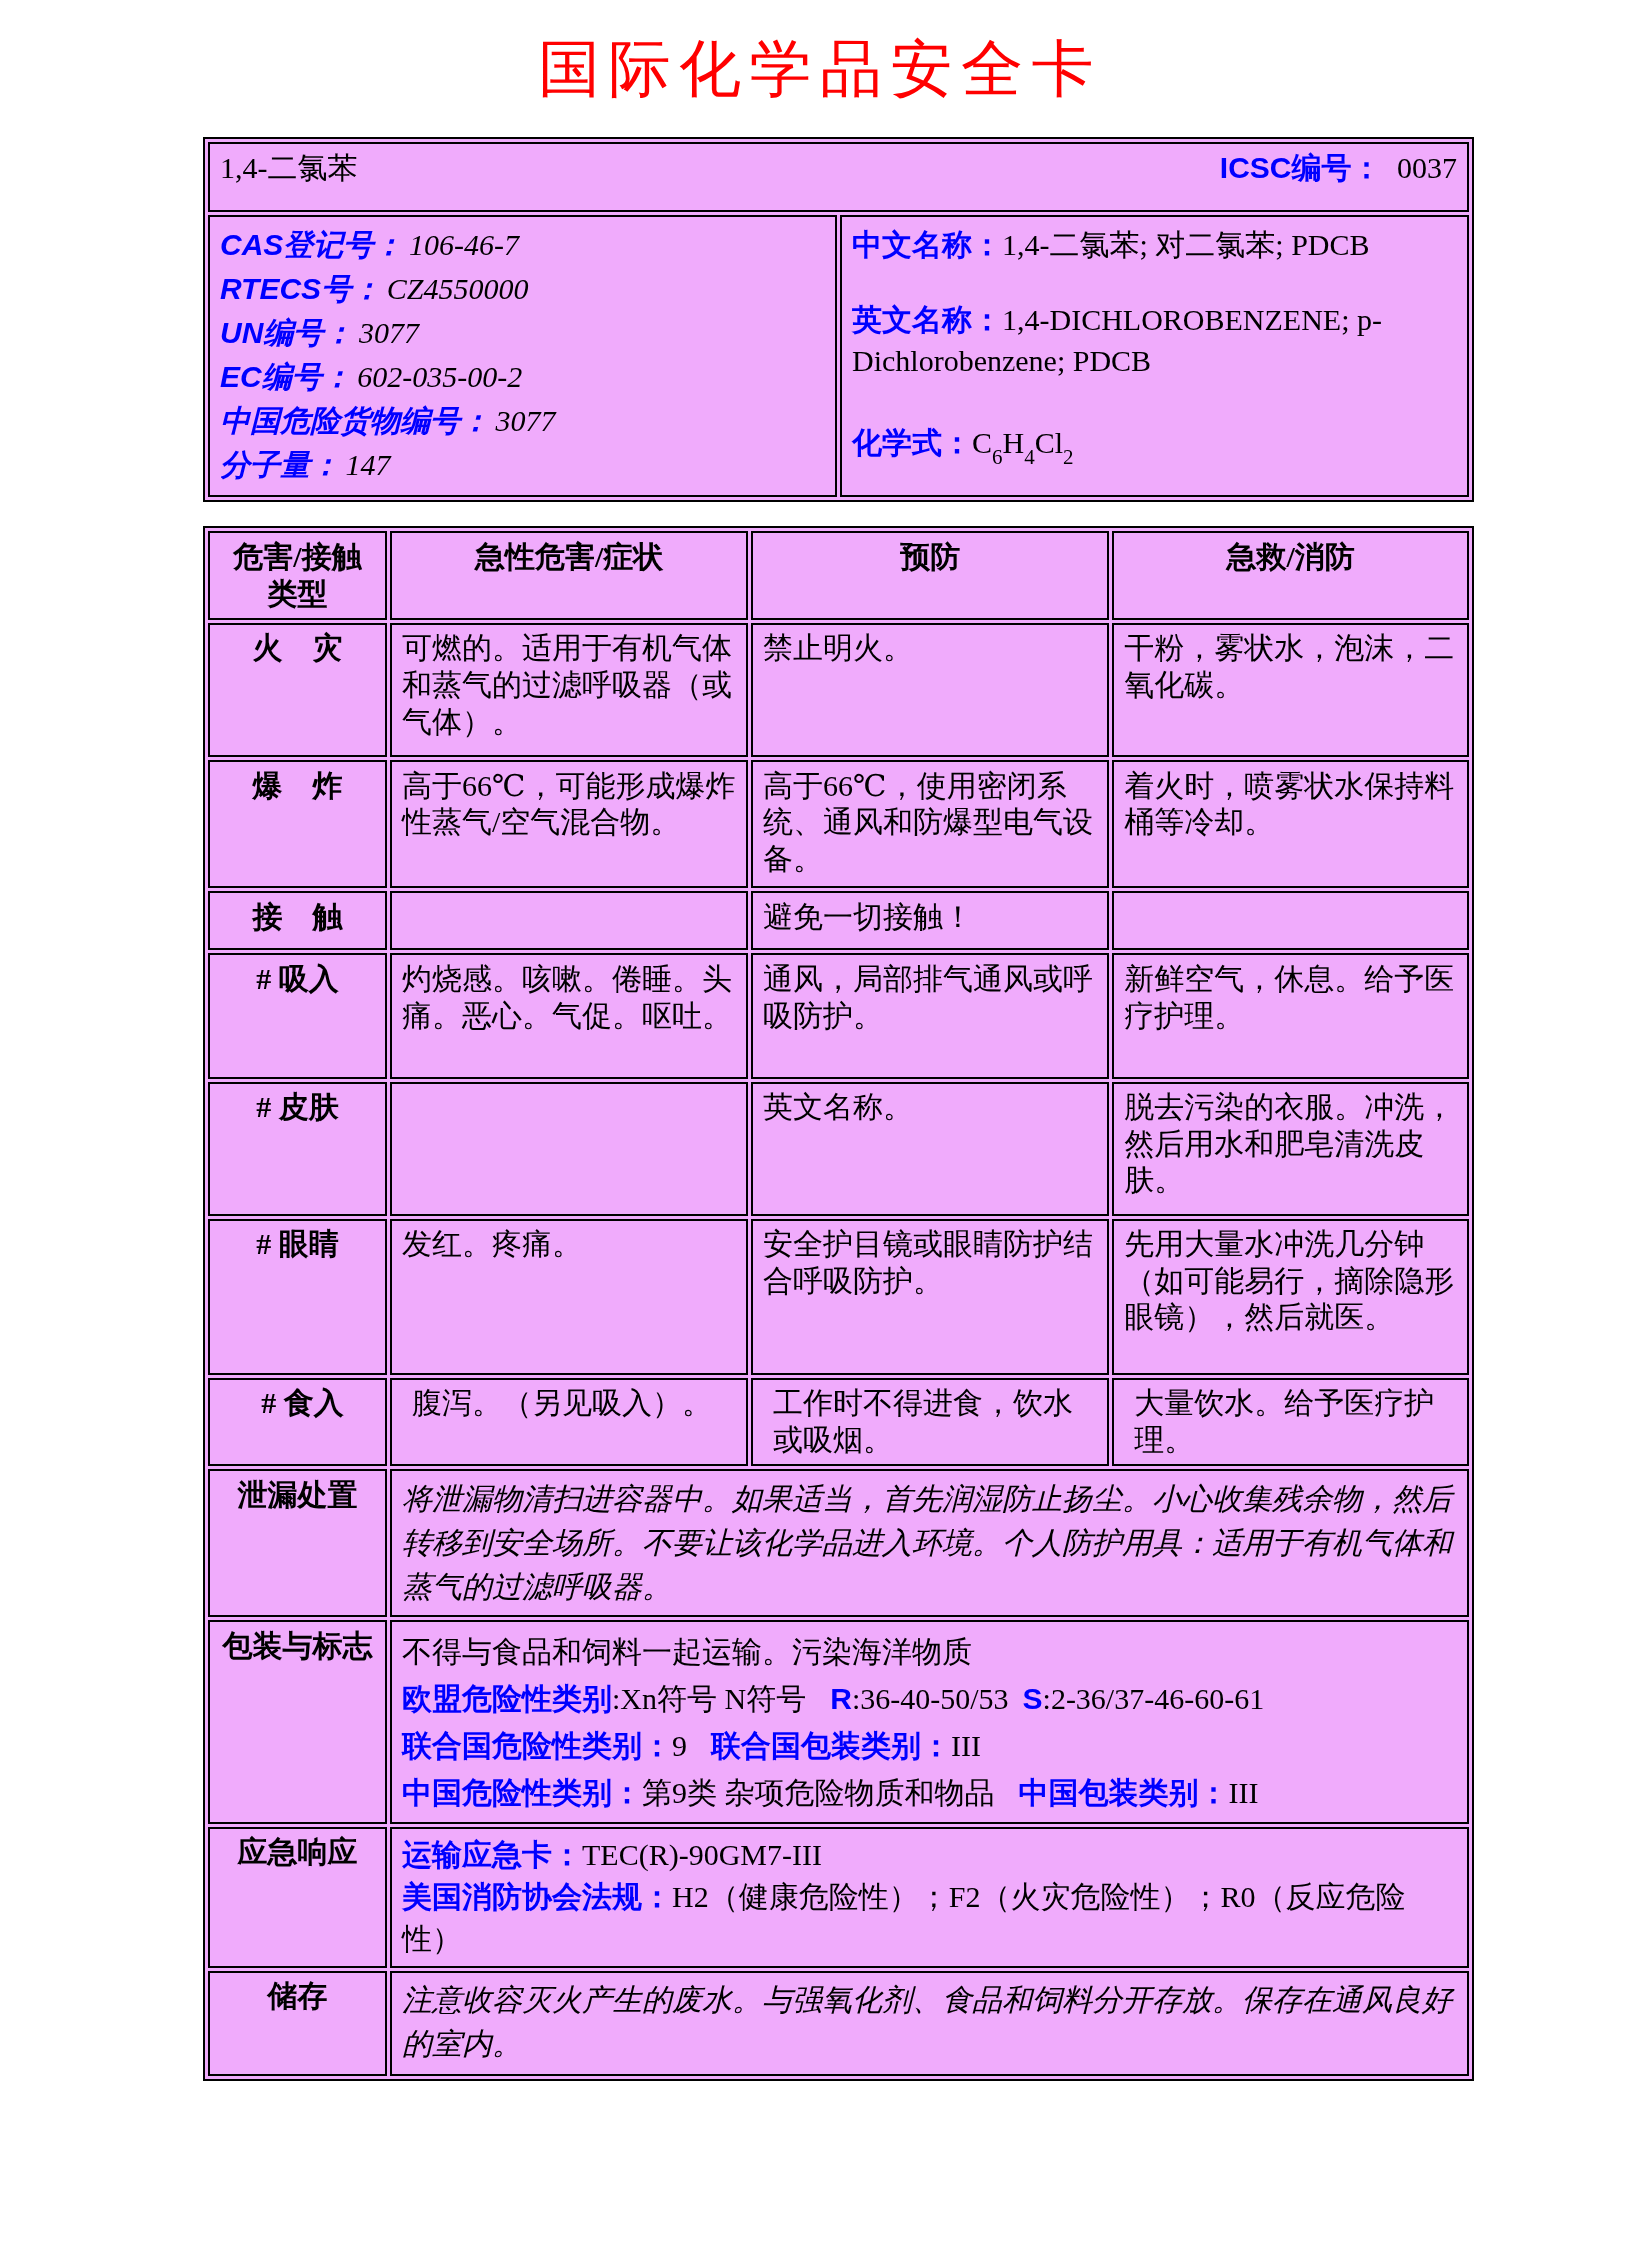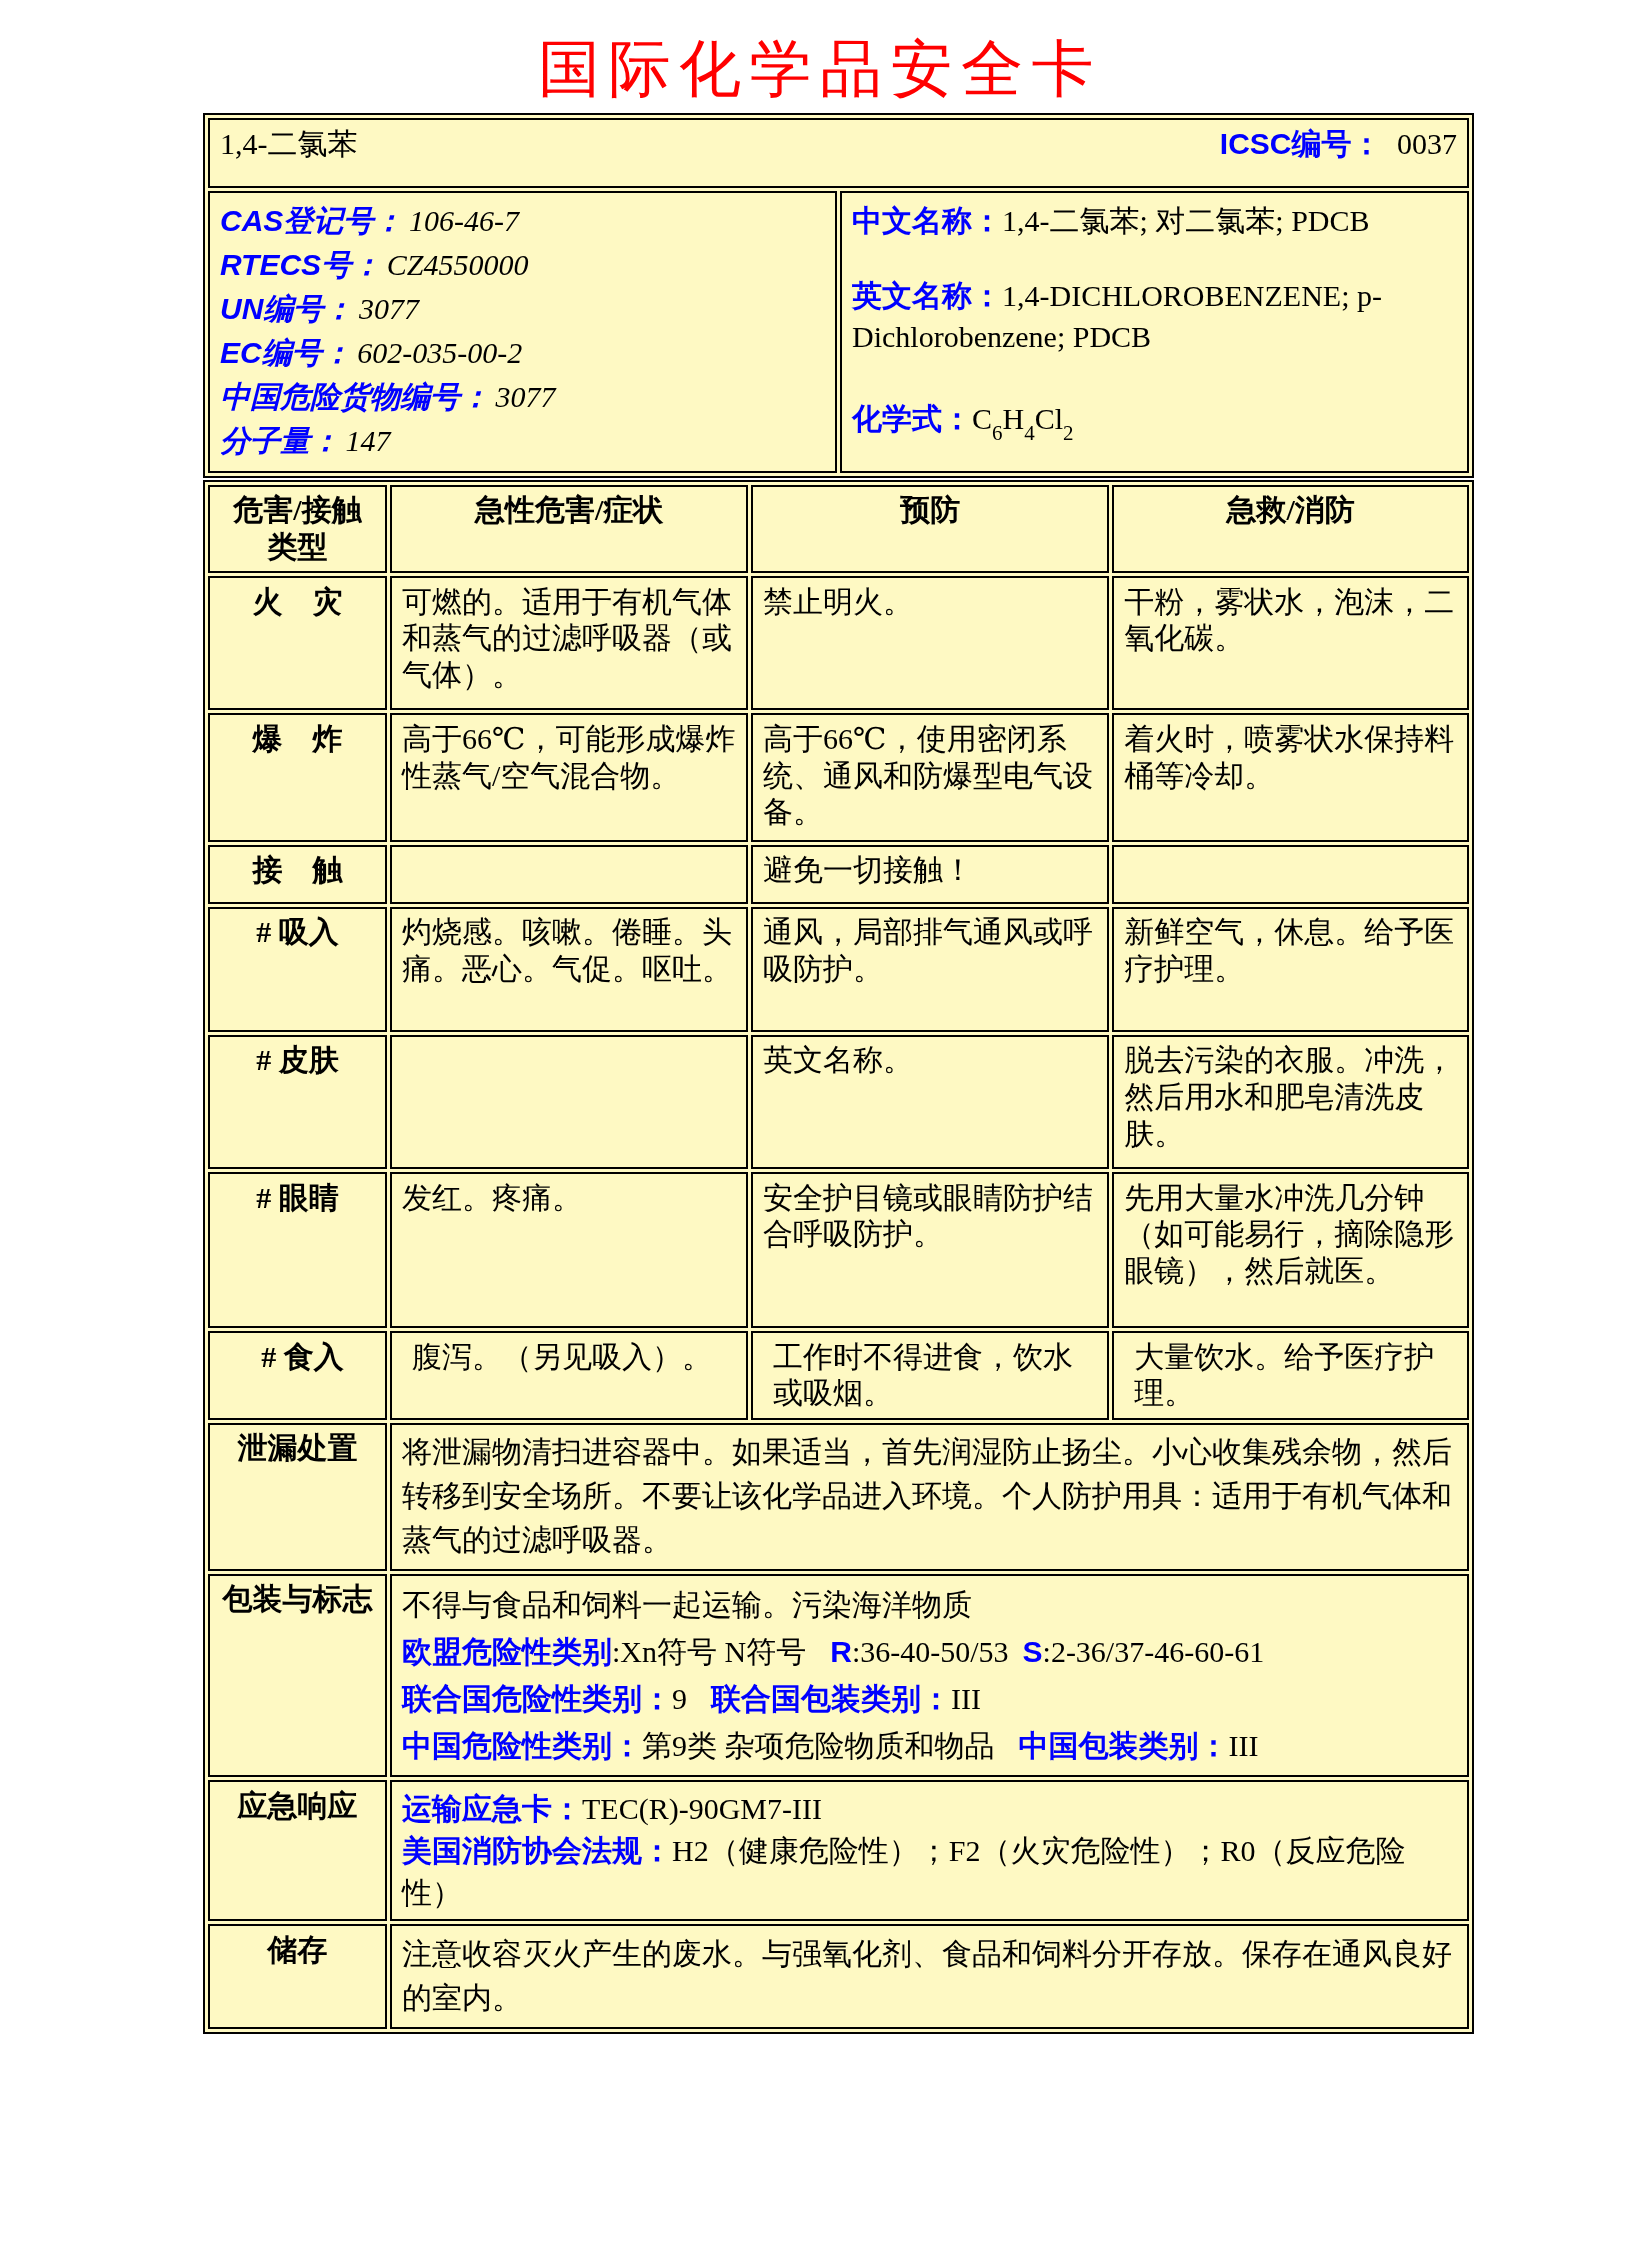"1,4-二氯苯" table.tbl { background: #fef9c3 -> #f0abfc; margin-top: none -> 24px }
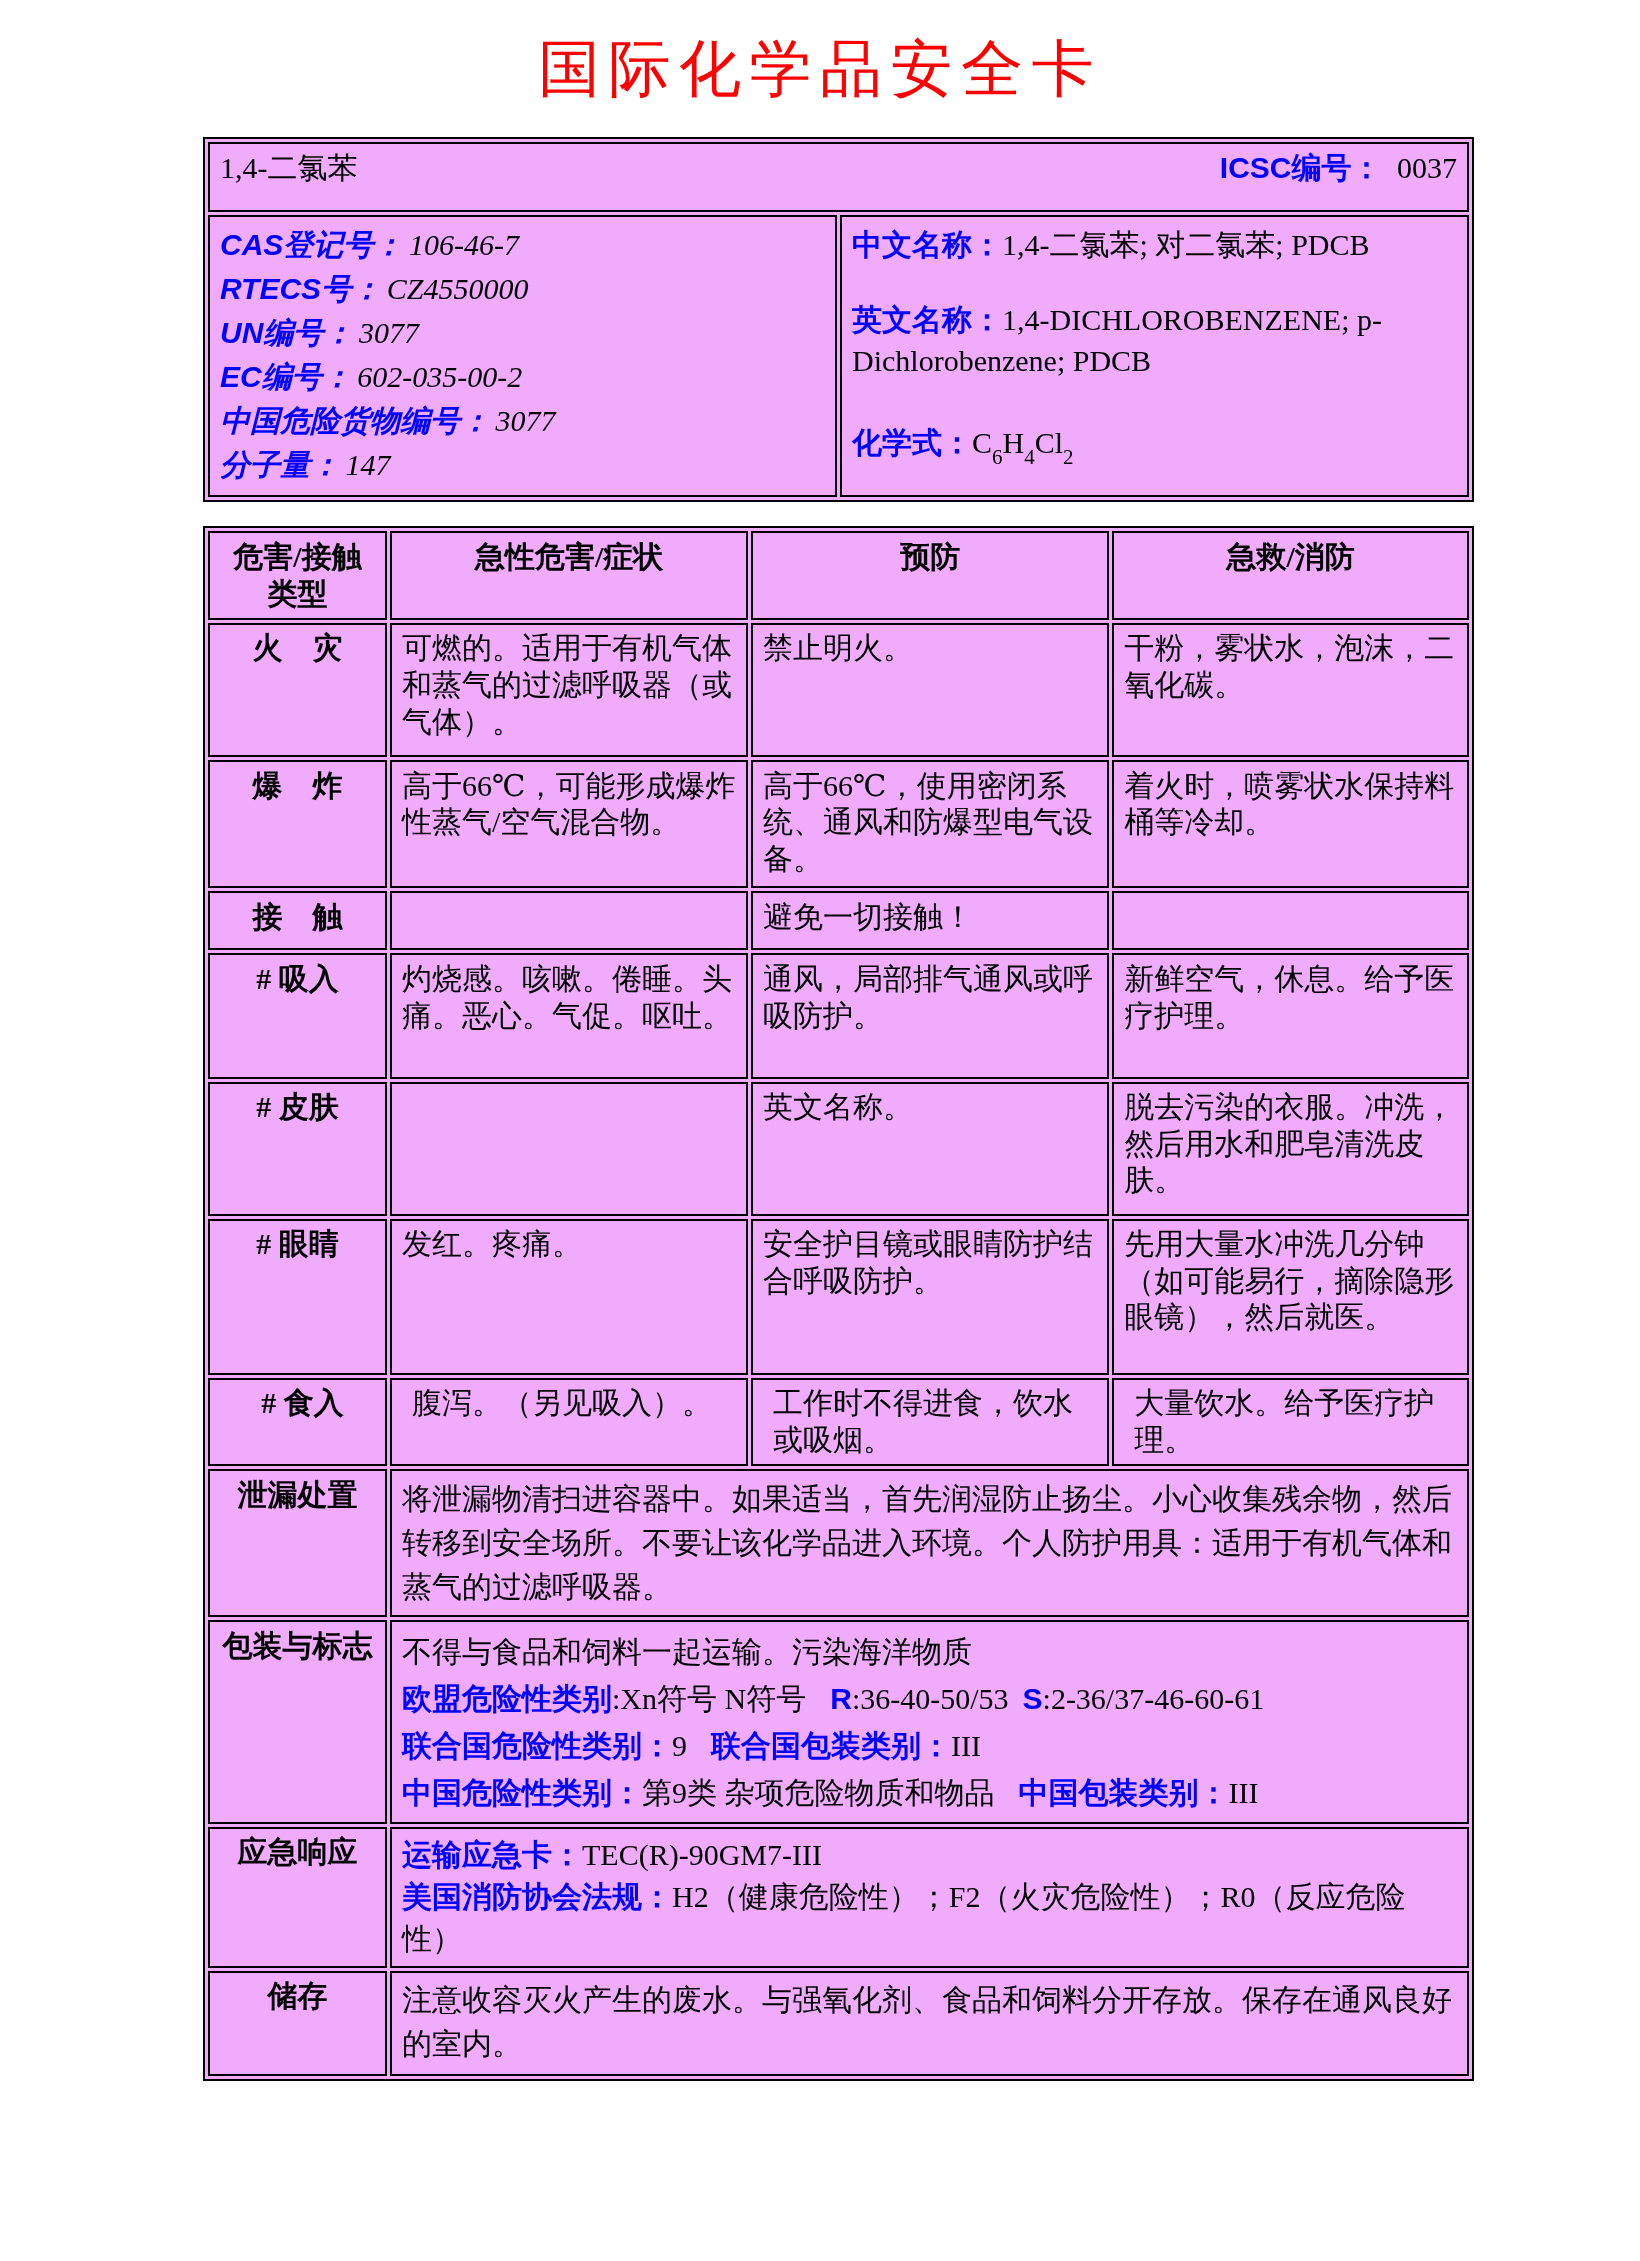"将泄漏物清扫进容器中。如果适当，首先润湿防止扬尘。小心收集残余物，然后转移到安全" .sec-text { font-style: none -> italic }
